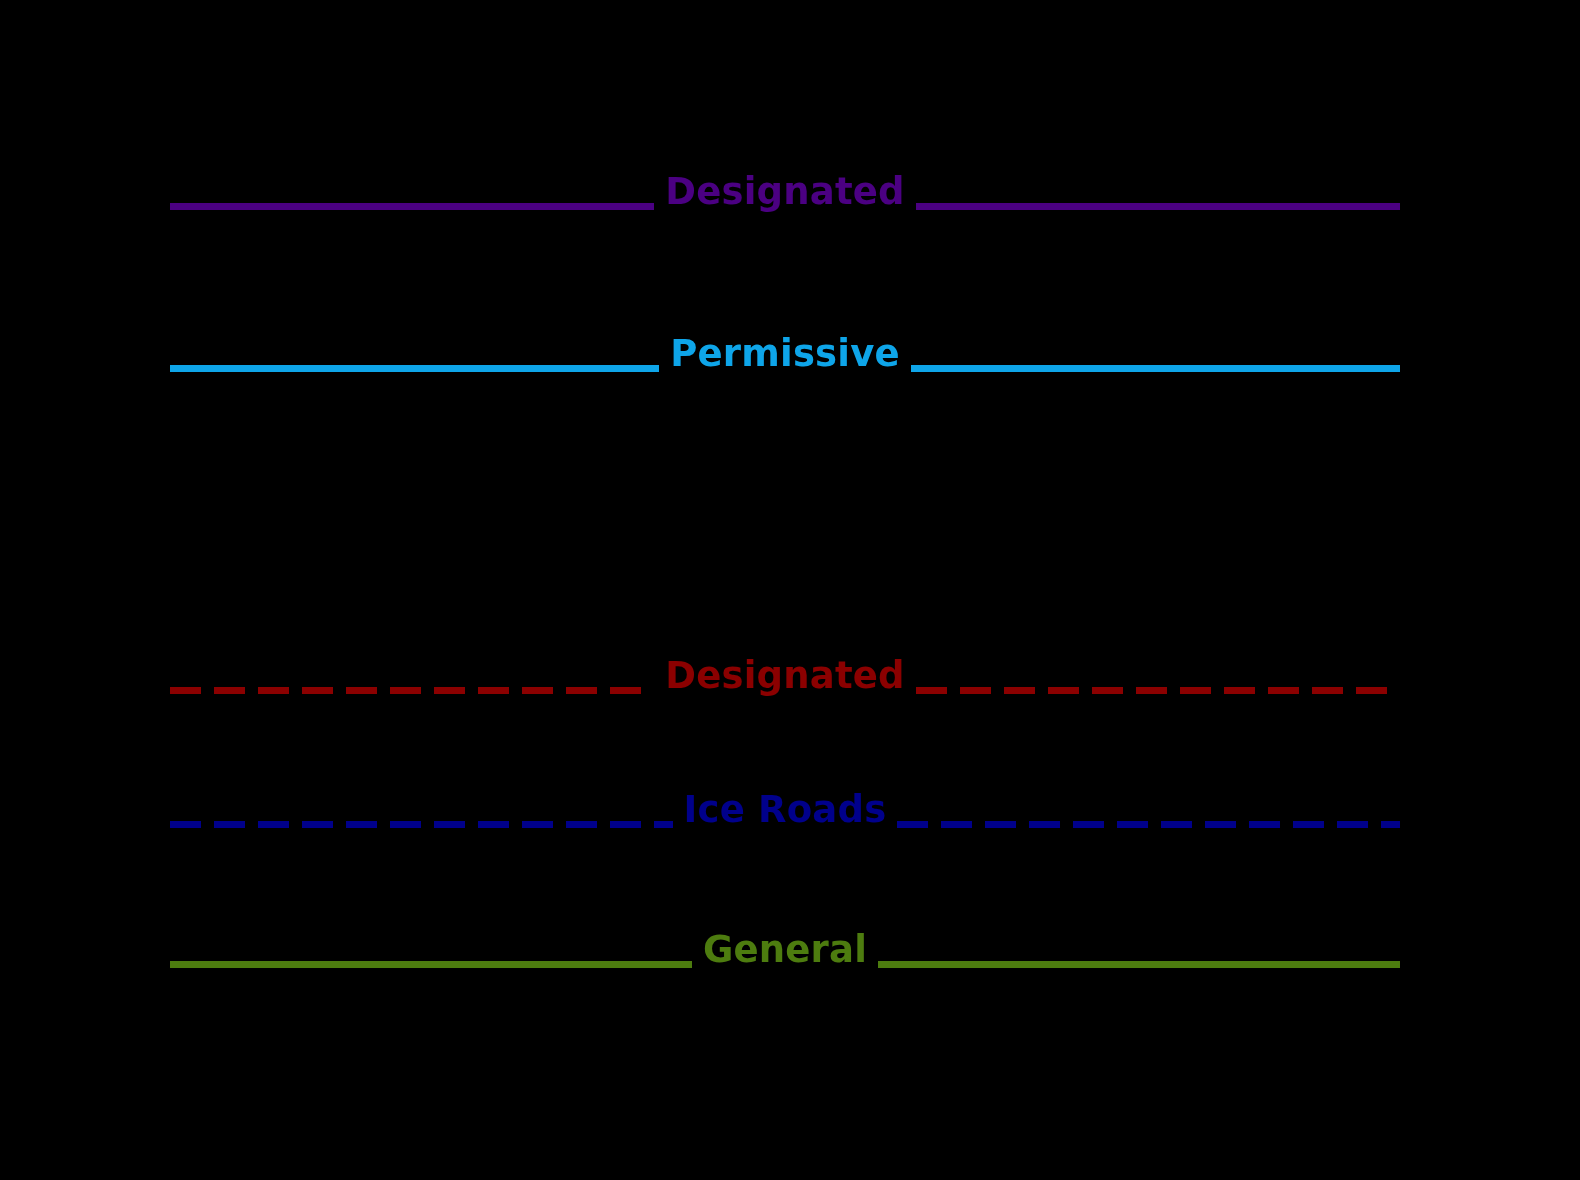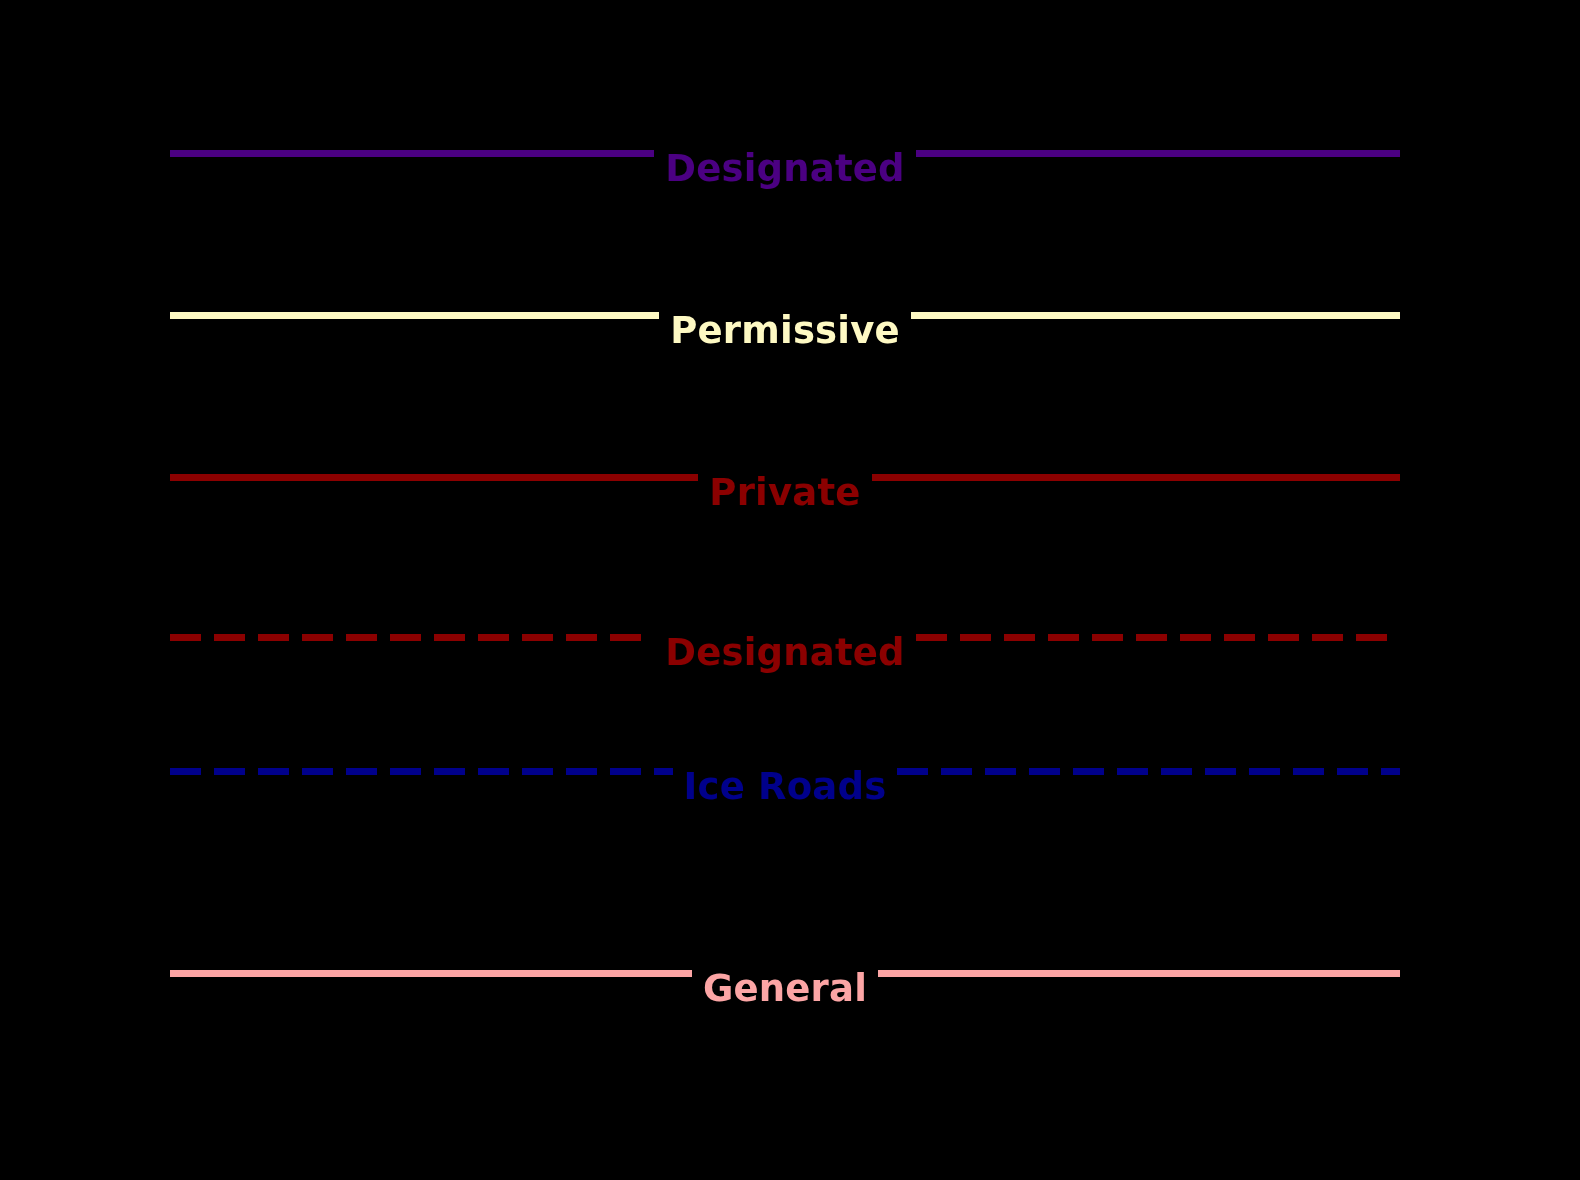"Designated" .legend-row { align-items: flex-start -> flex-end }
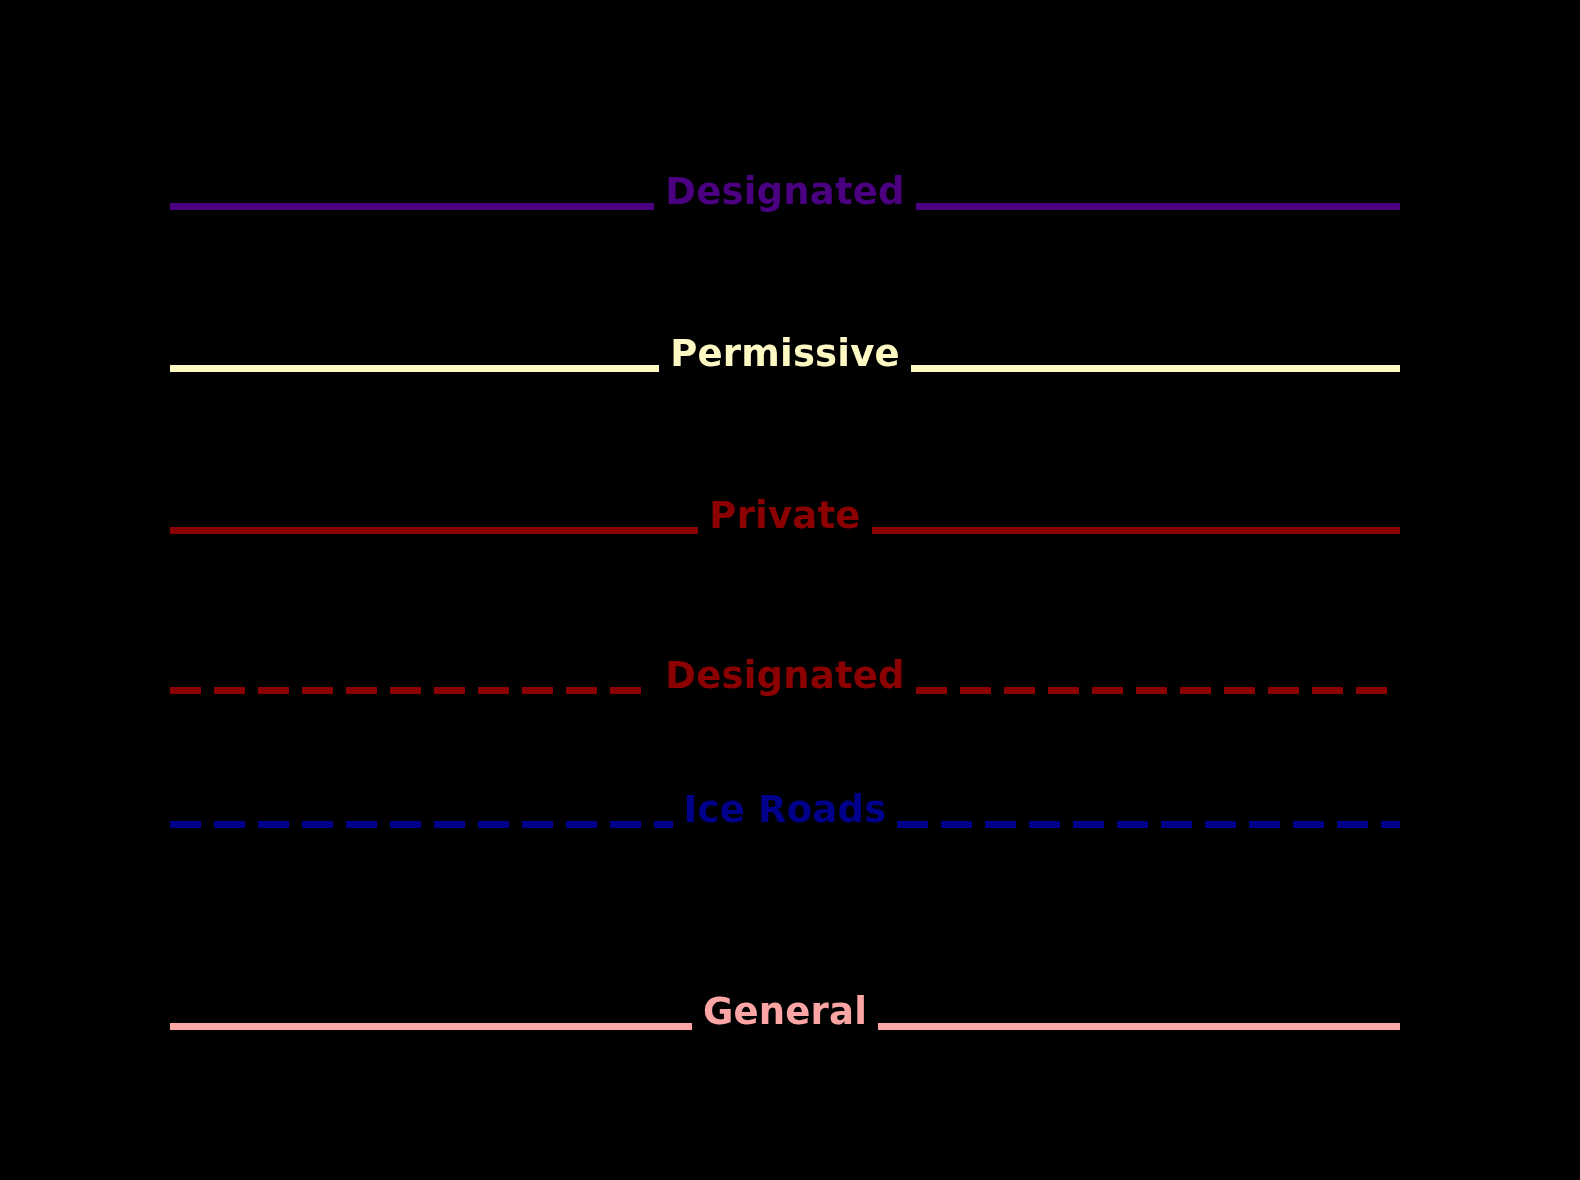"Permissive" div.legend-row { color: #fef9c3 -> #0ea5e9 }
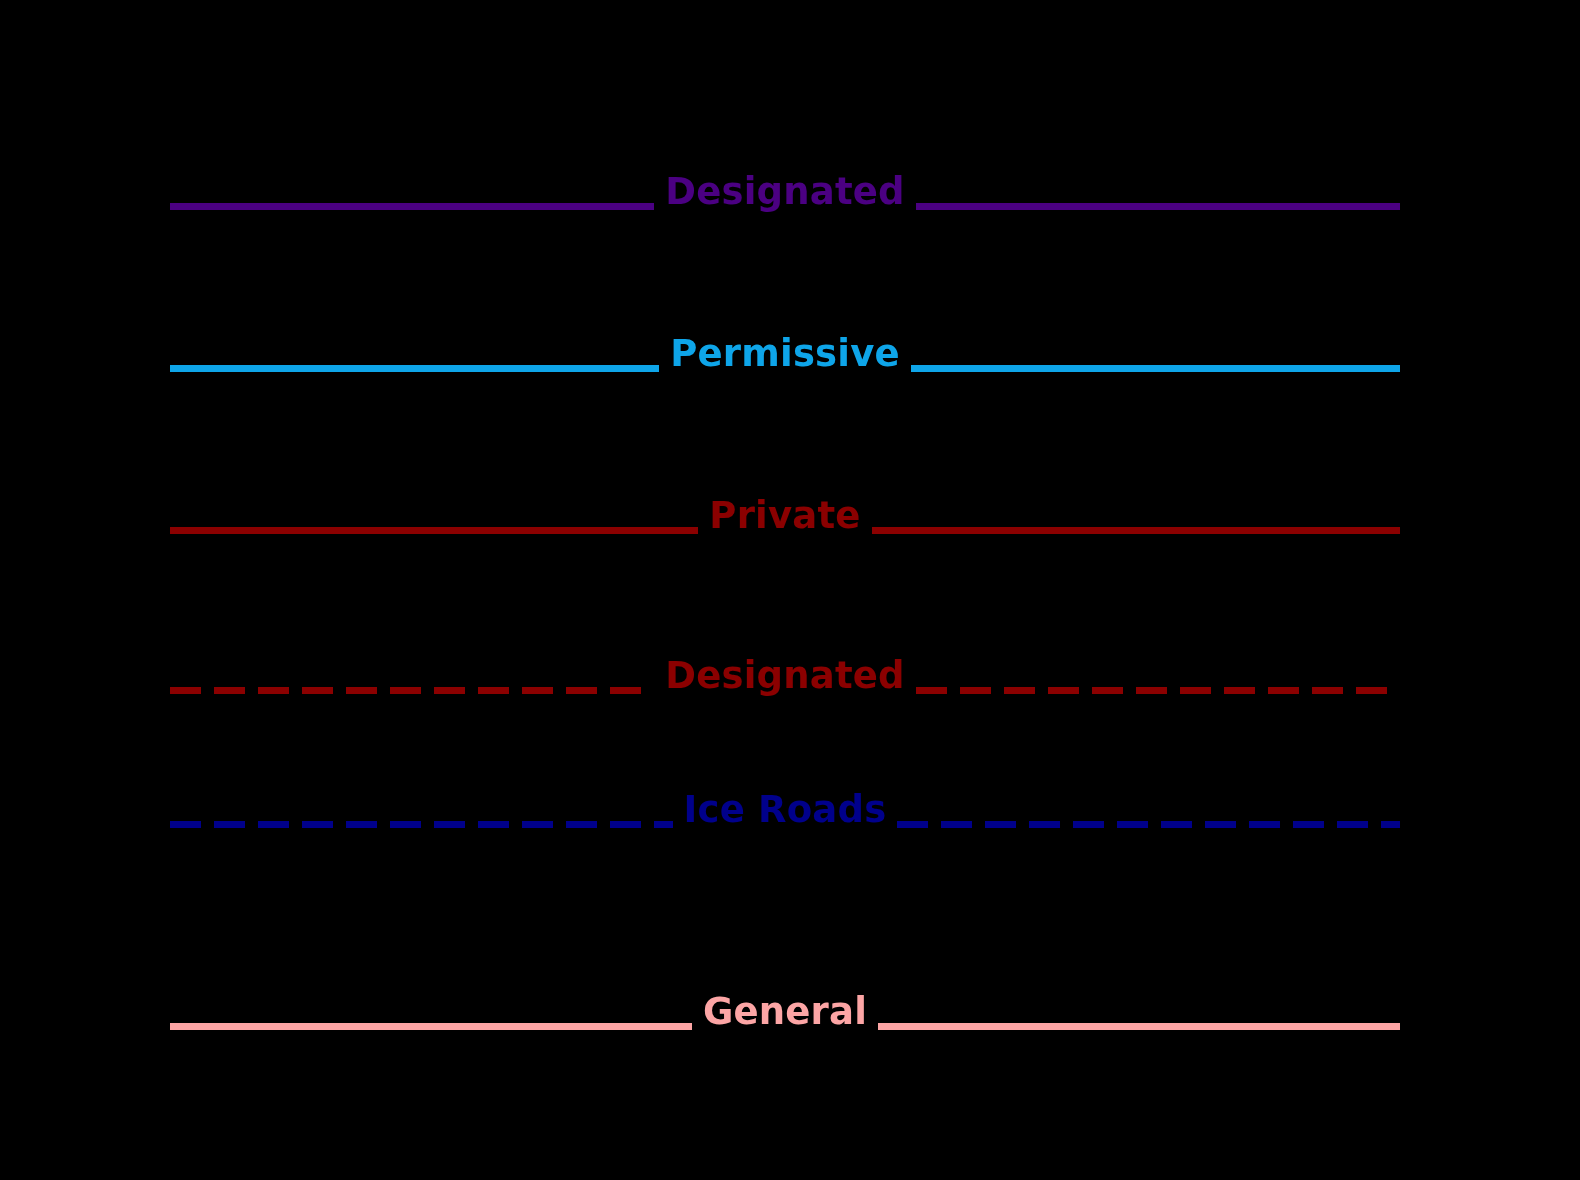"Private" div.legend-row { html: <div> <span></span> <span>Private</span> <span></span> </div> -> none }
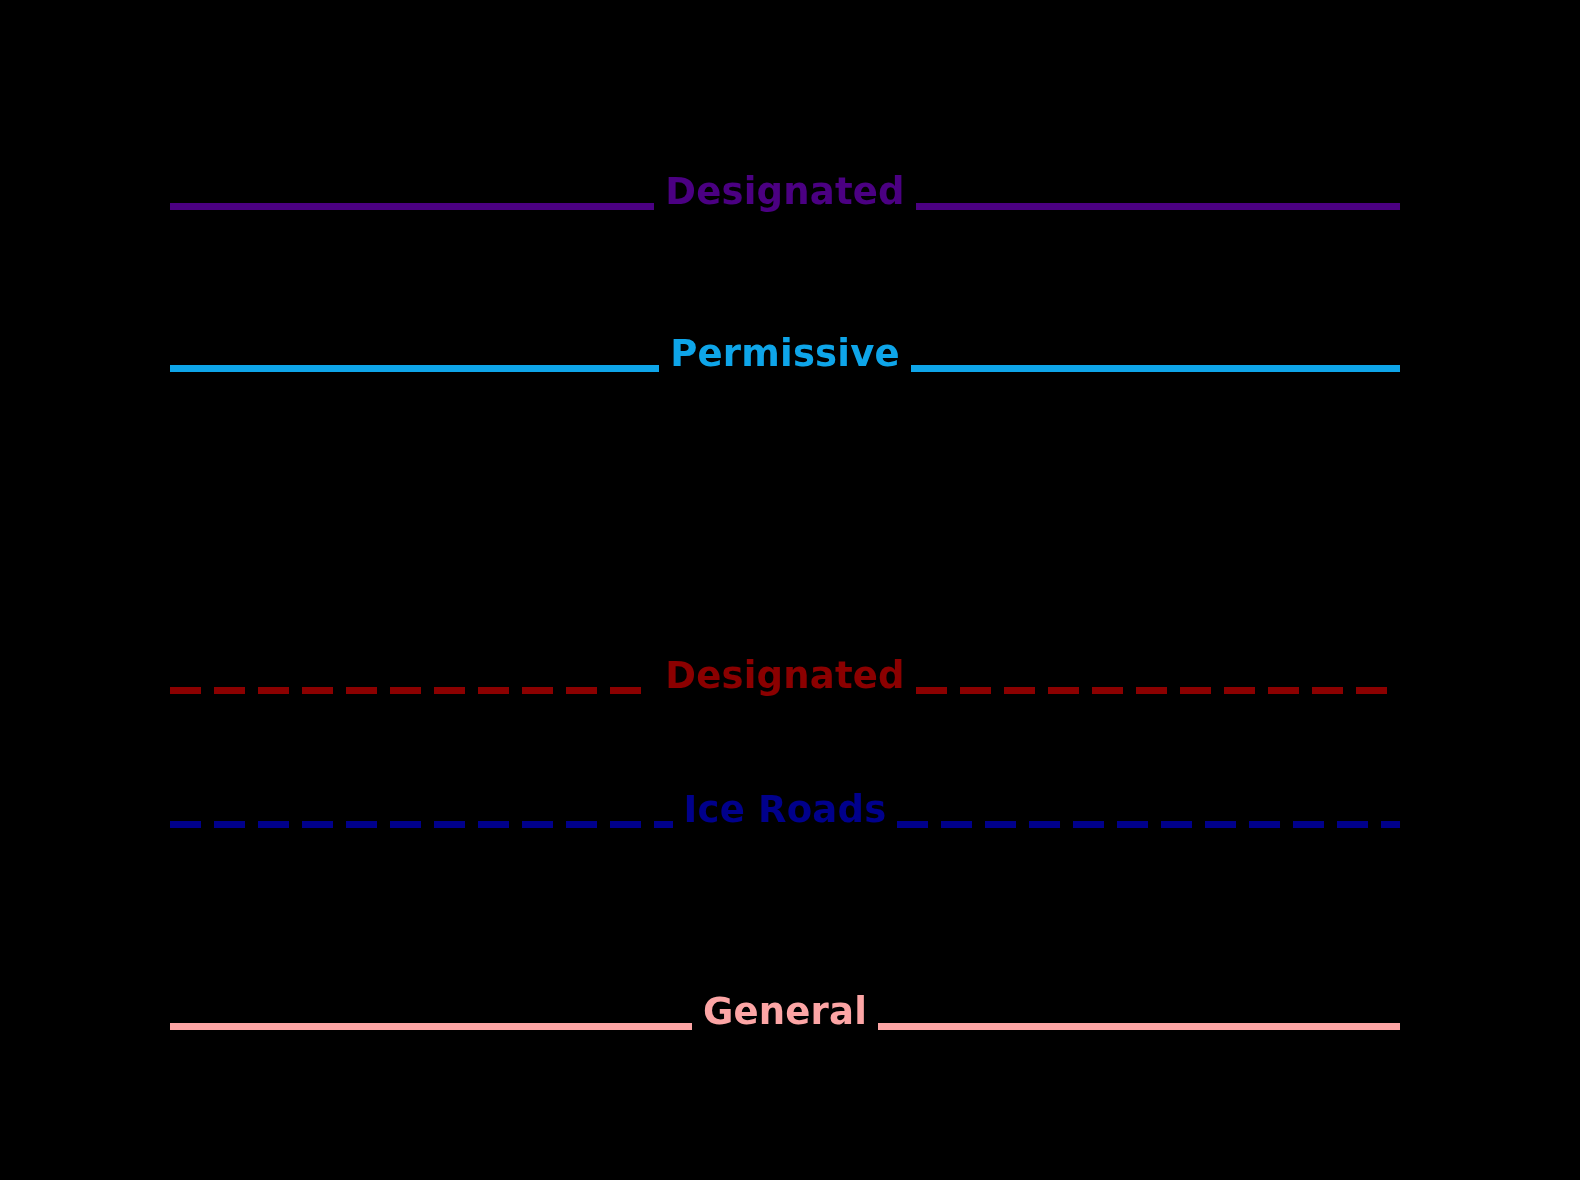"General" div.legend-row { color: #fca5a5 -> #4d7c0f; top: 970px -> 908px }
